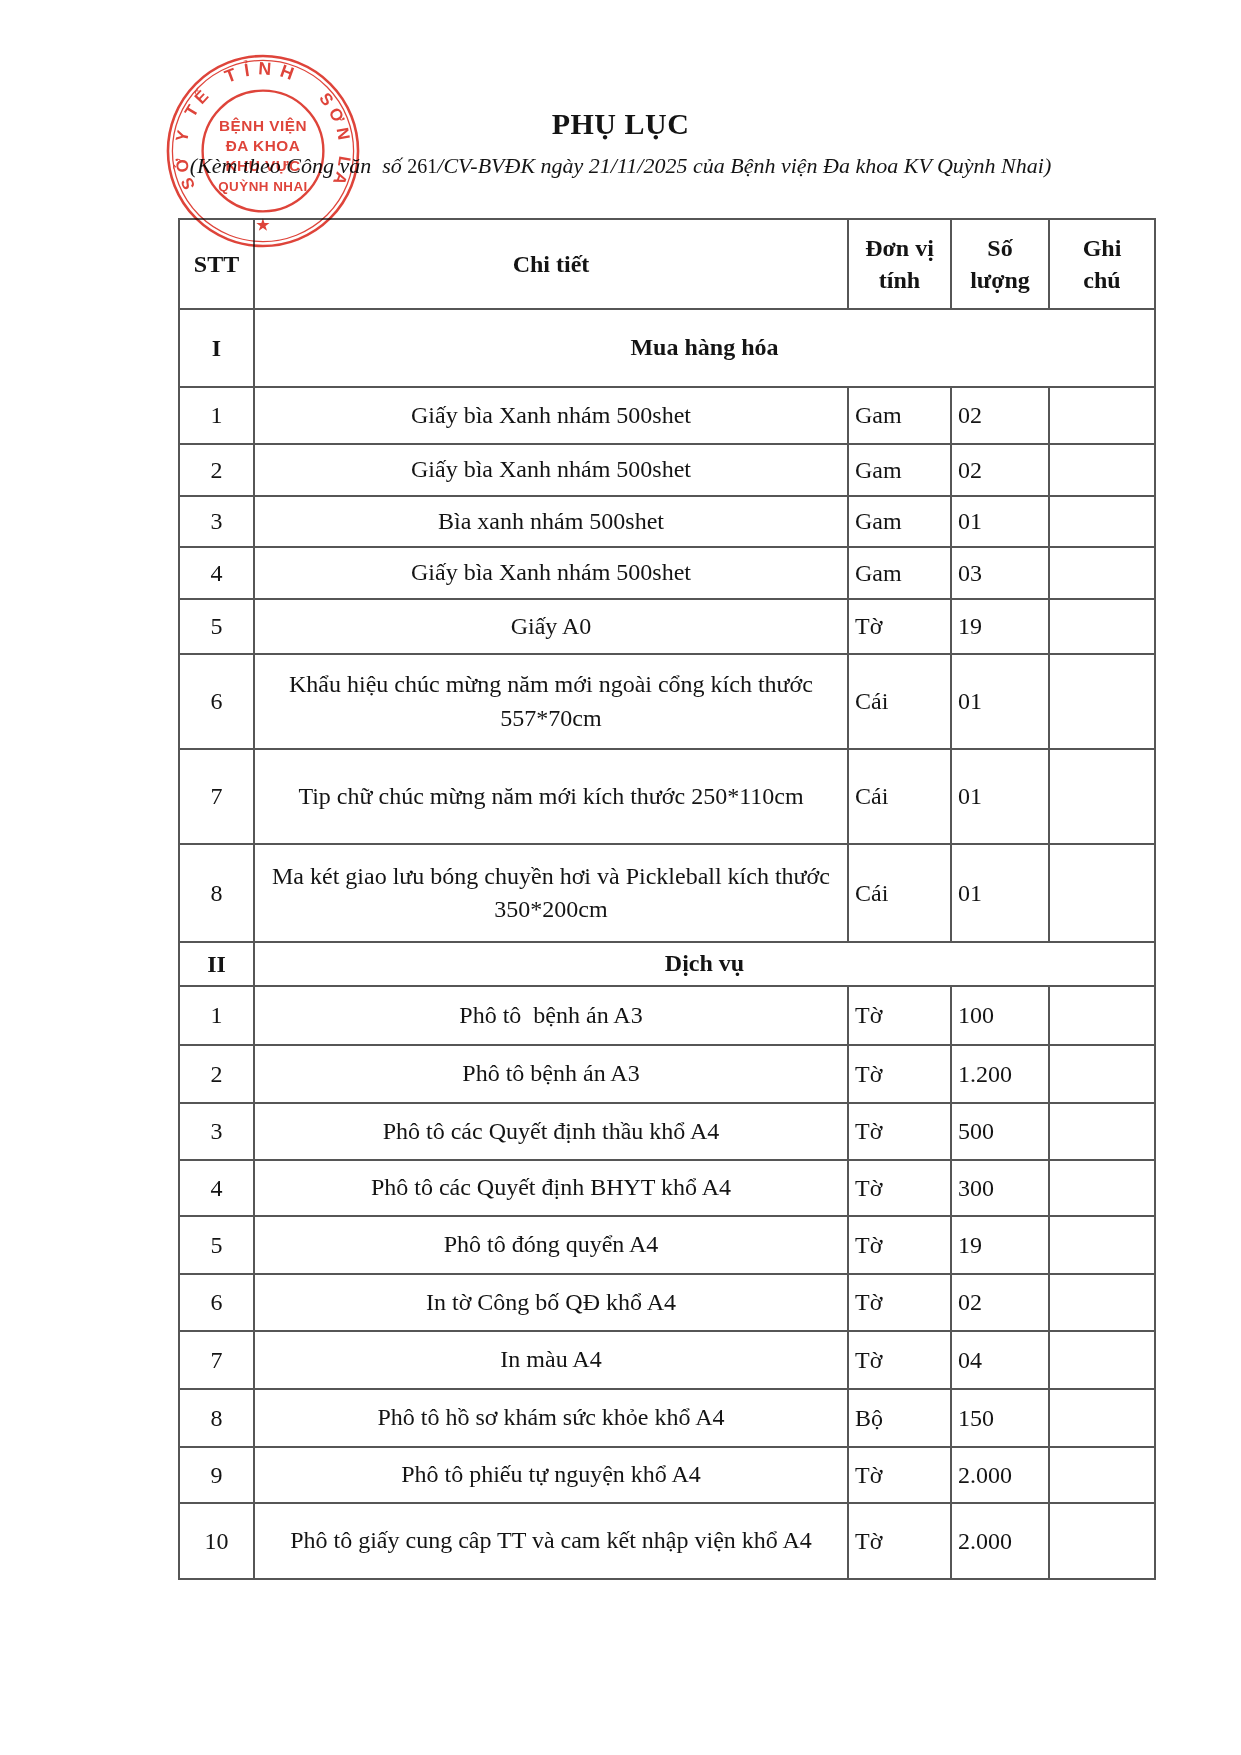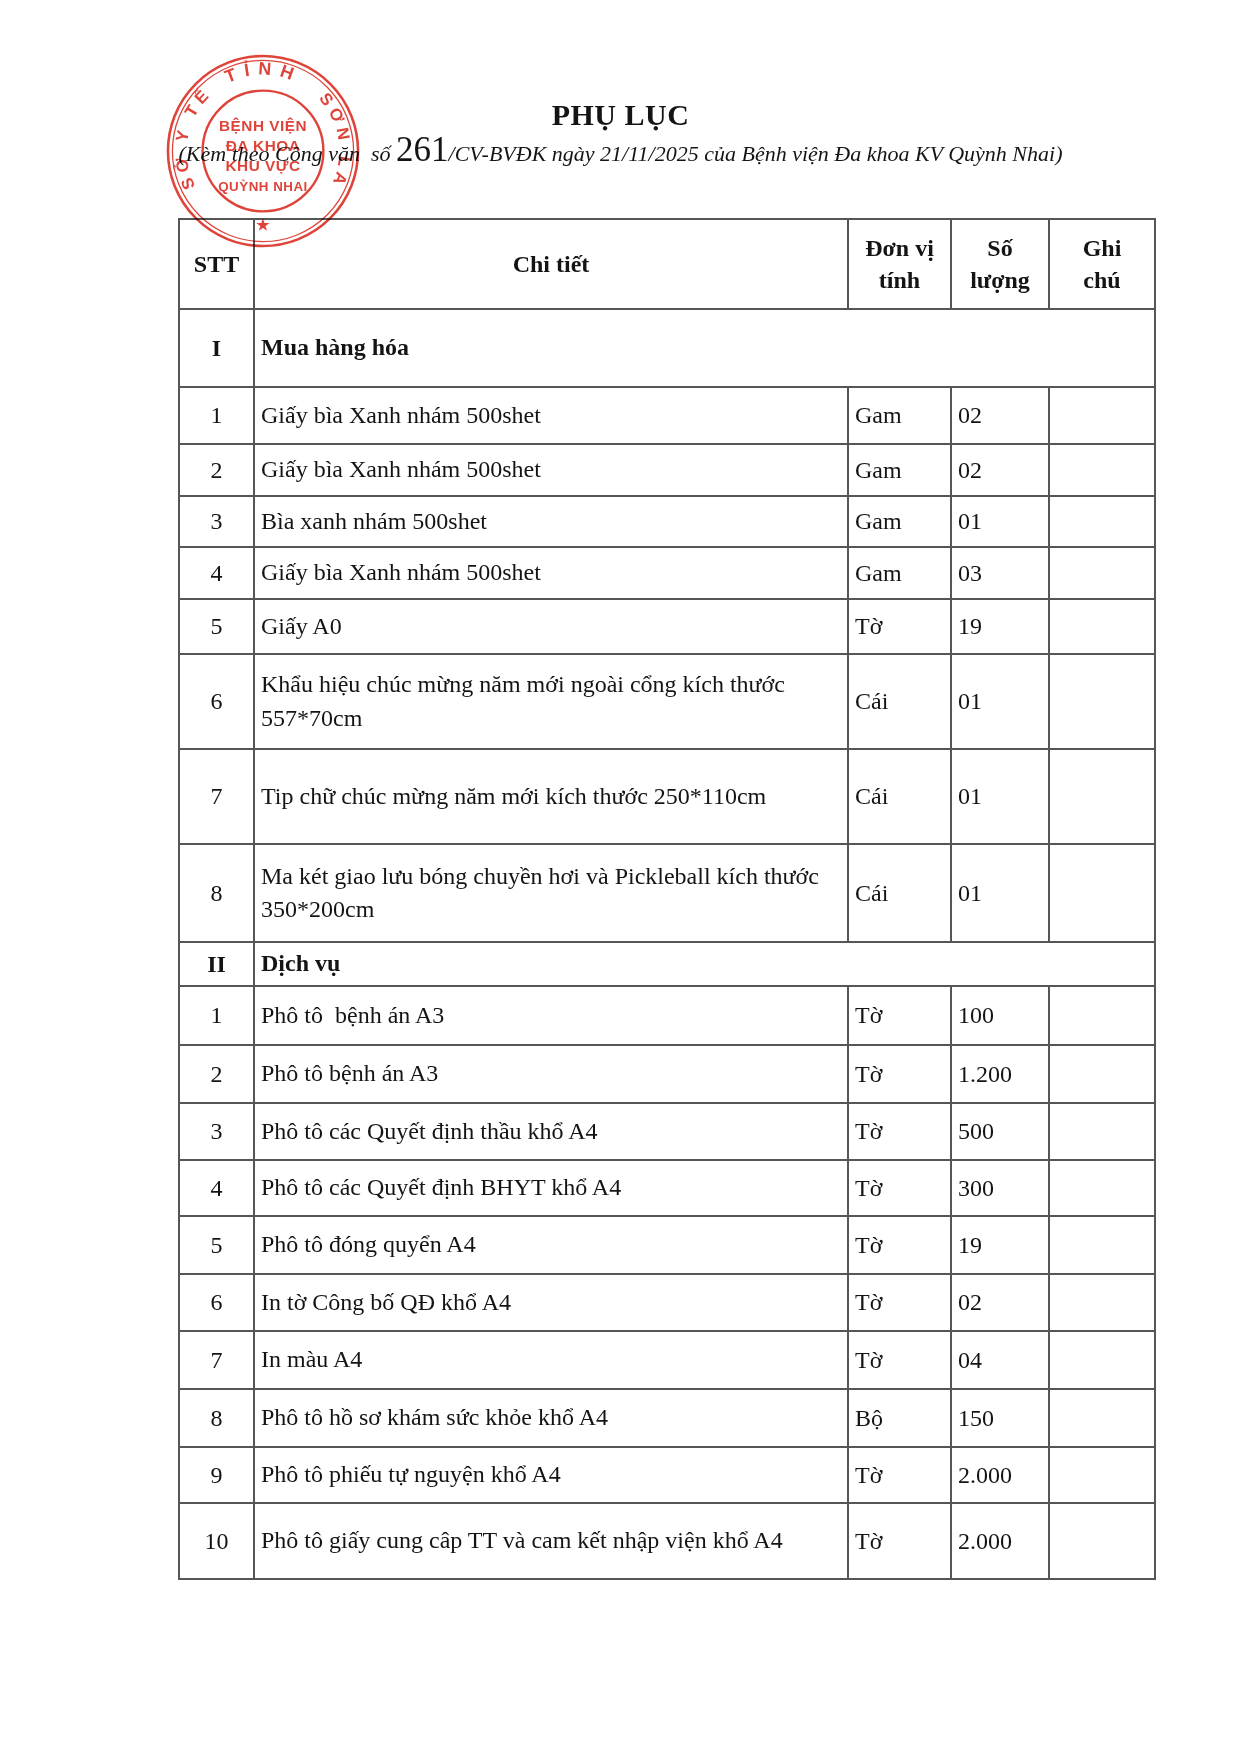"PHỤ LỤC" .doc-title { margin: 0 -> 9px }
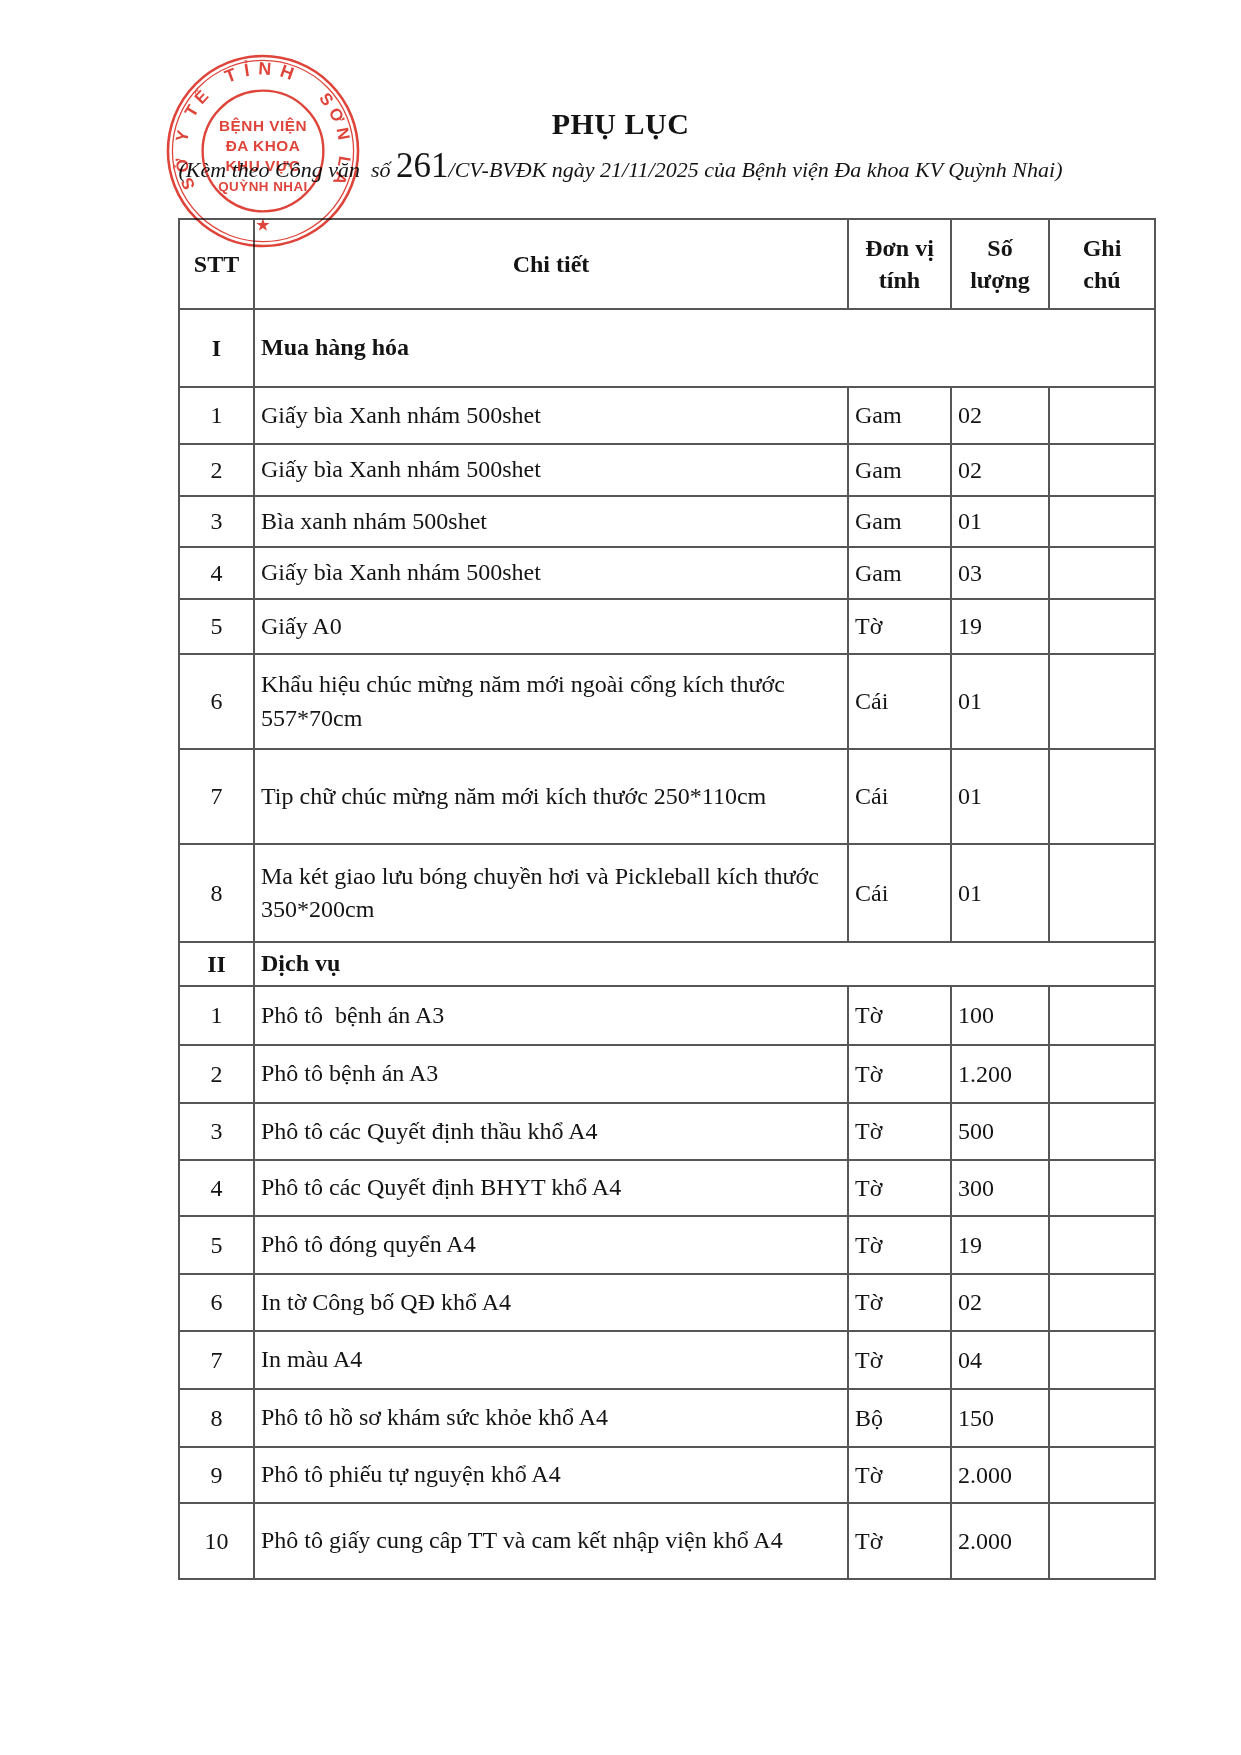"261" .doc-subtitle .doc-number { font-size: 35px -> 20px }
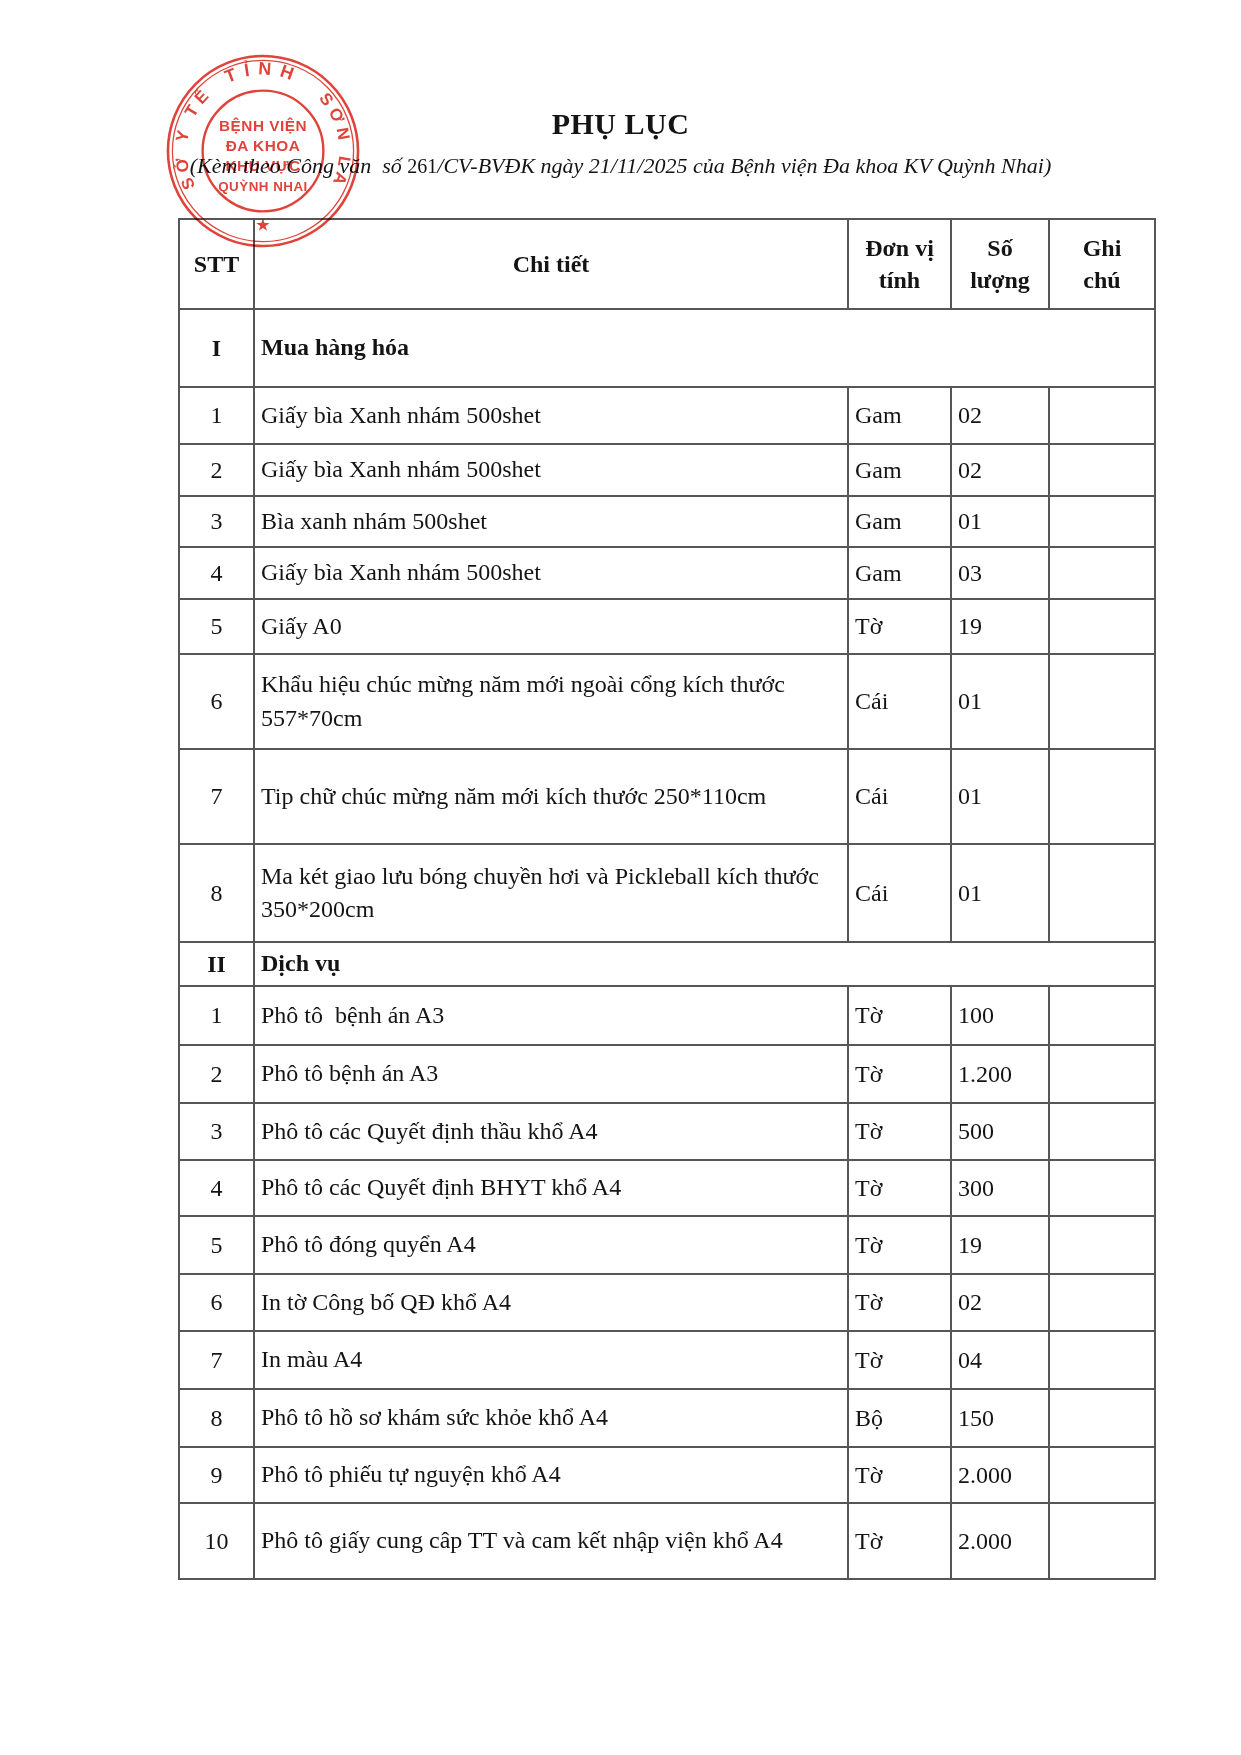"Mua hàng hóa" .c-detail { text-align: left -> center }
